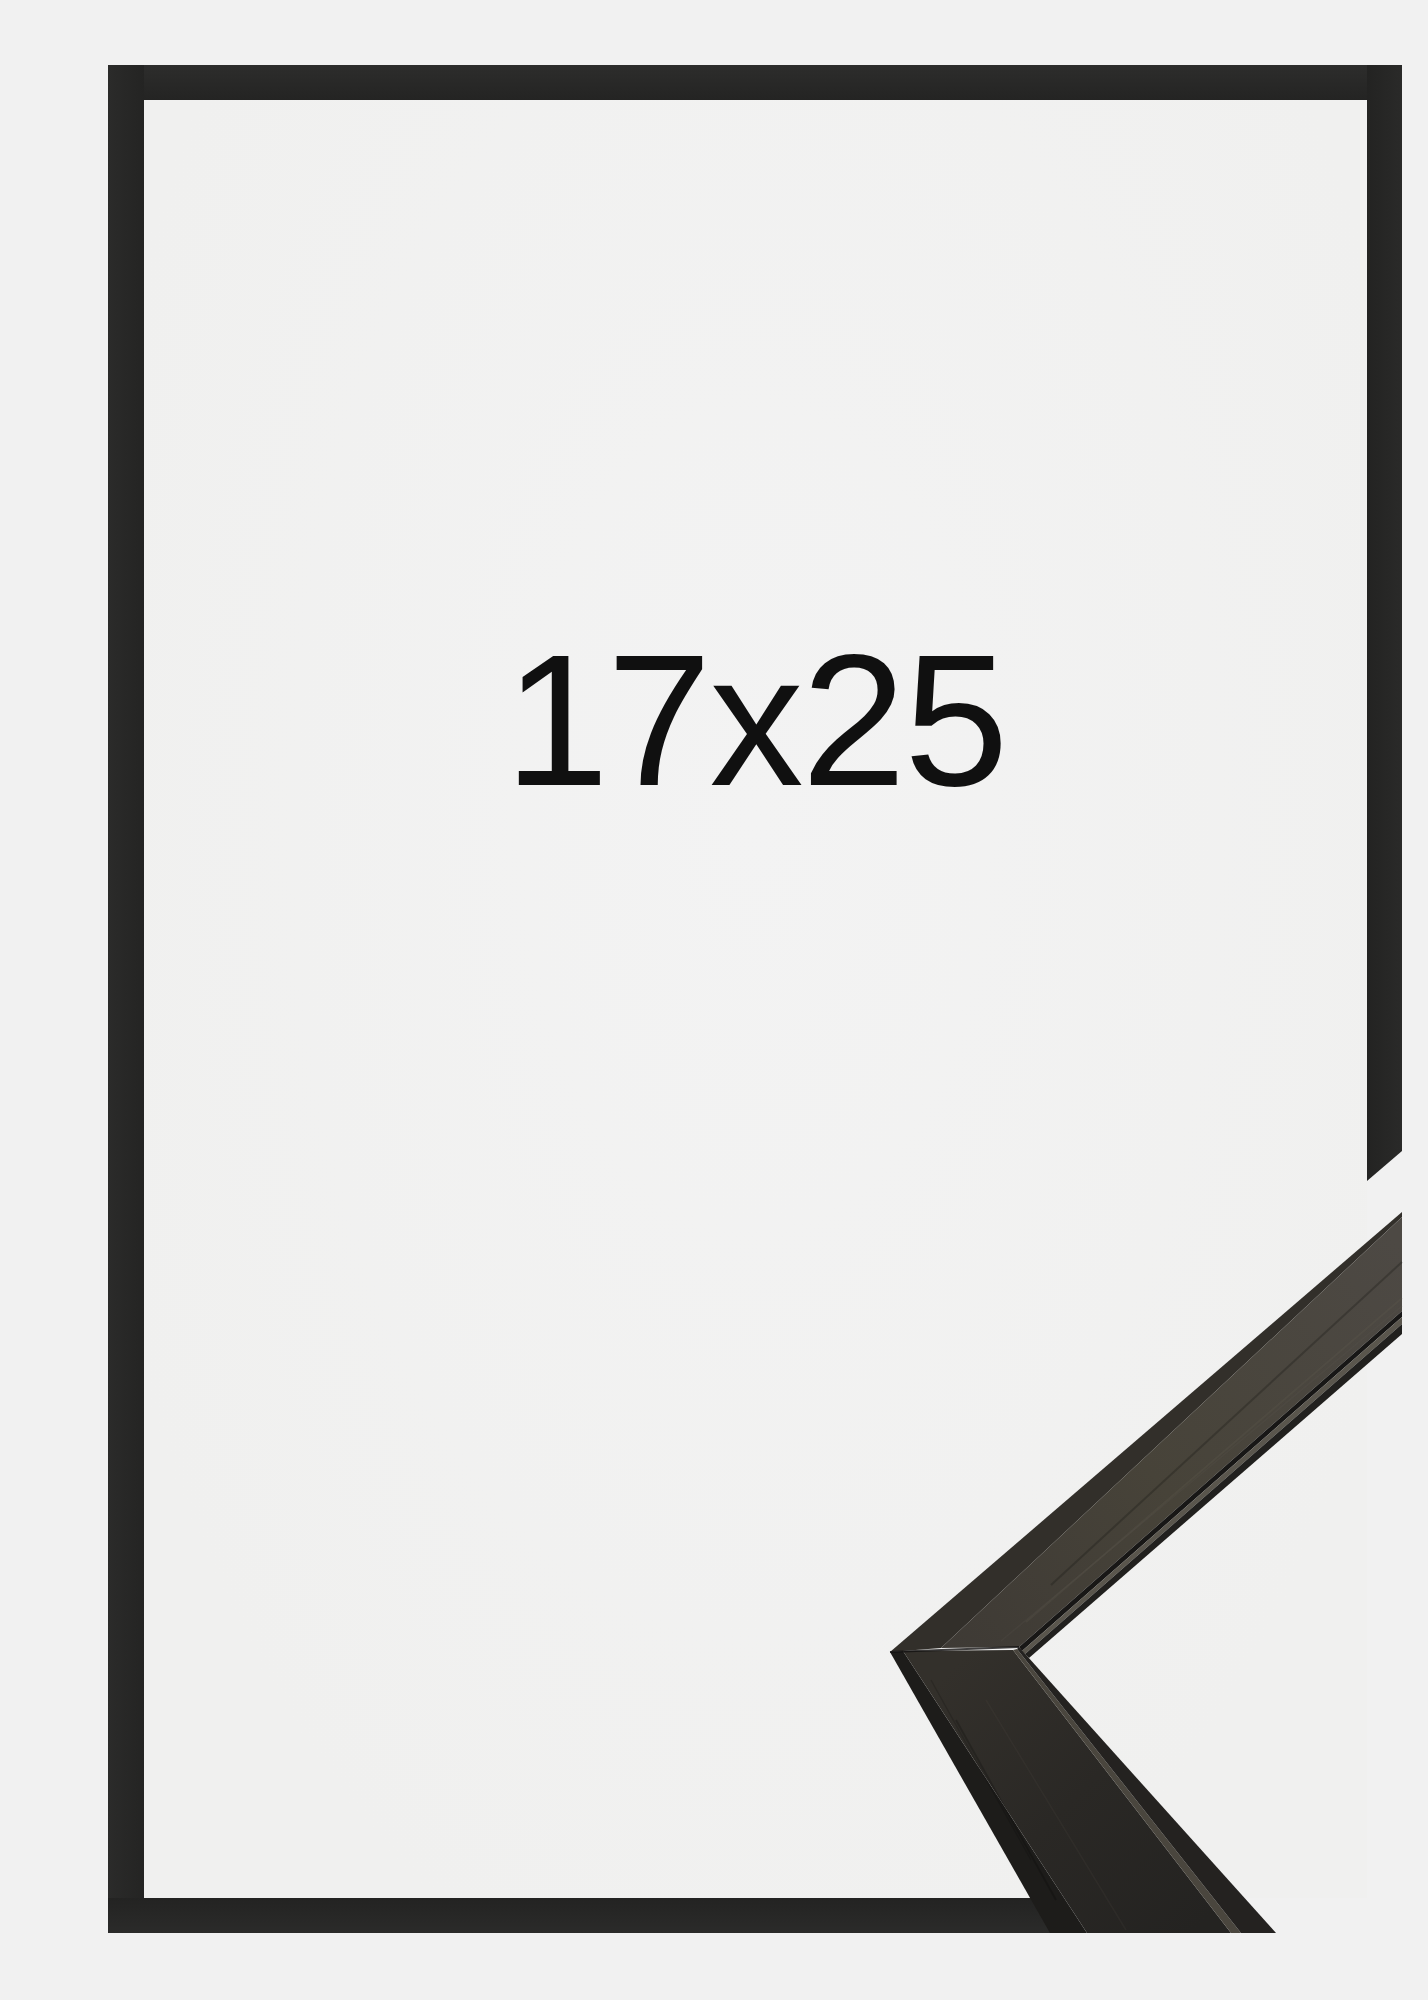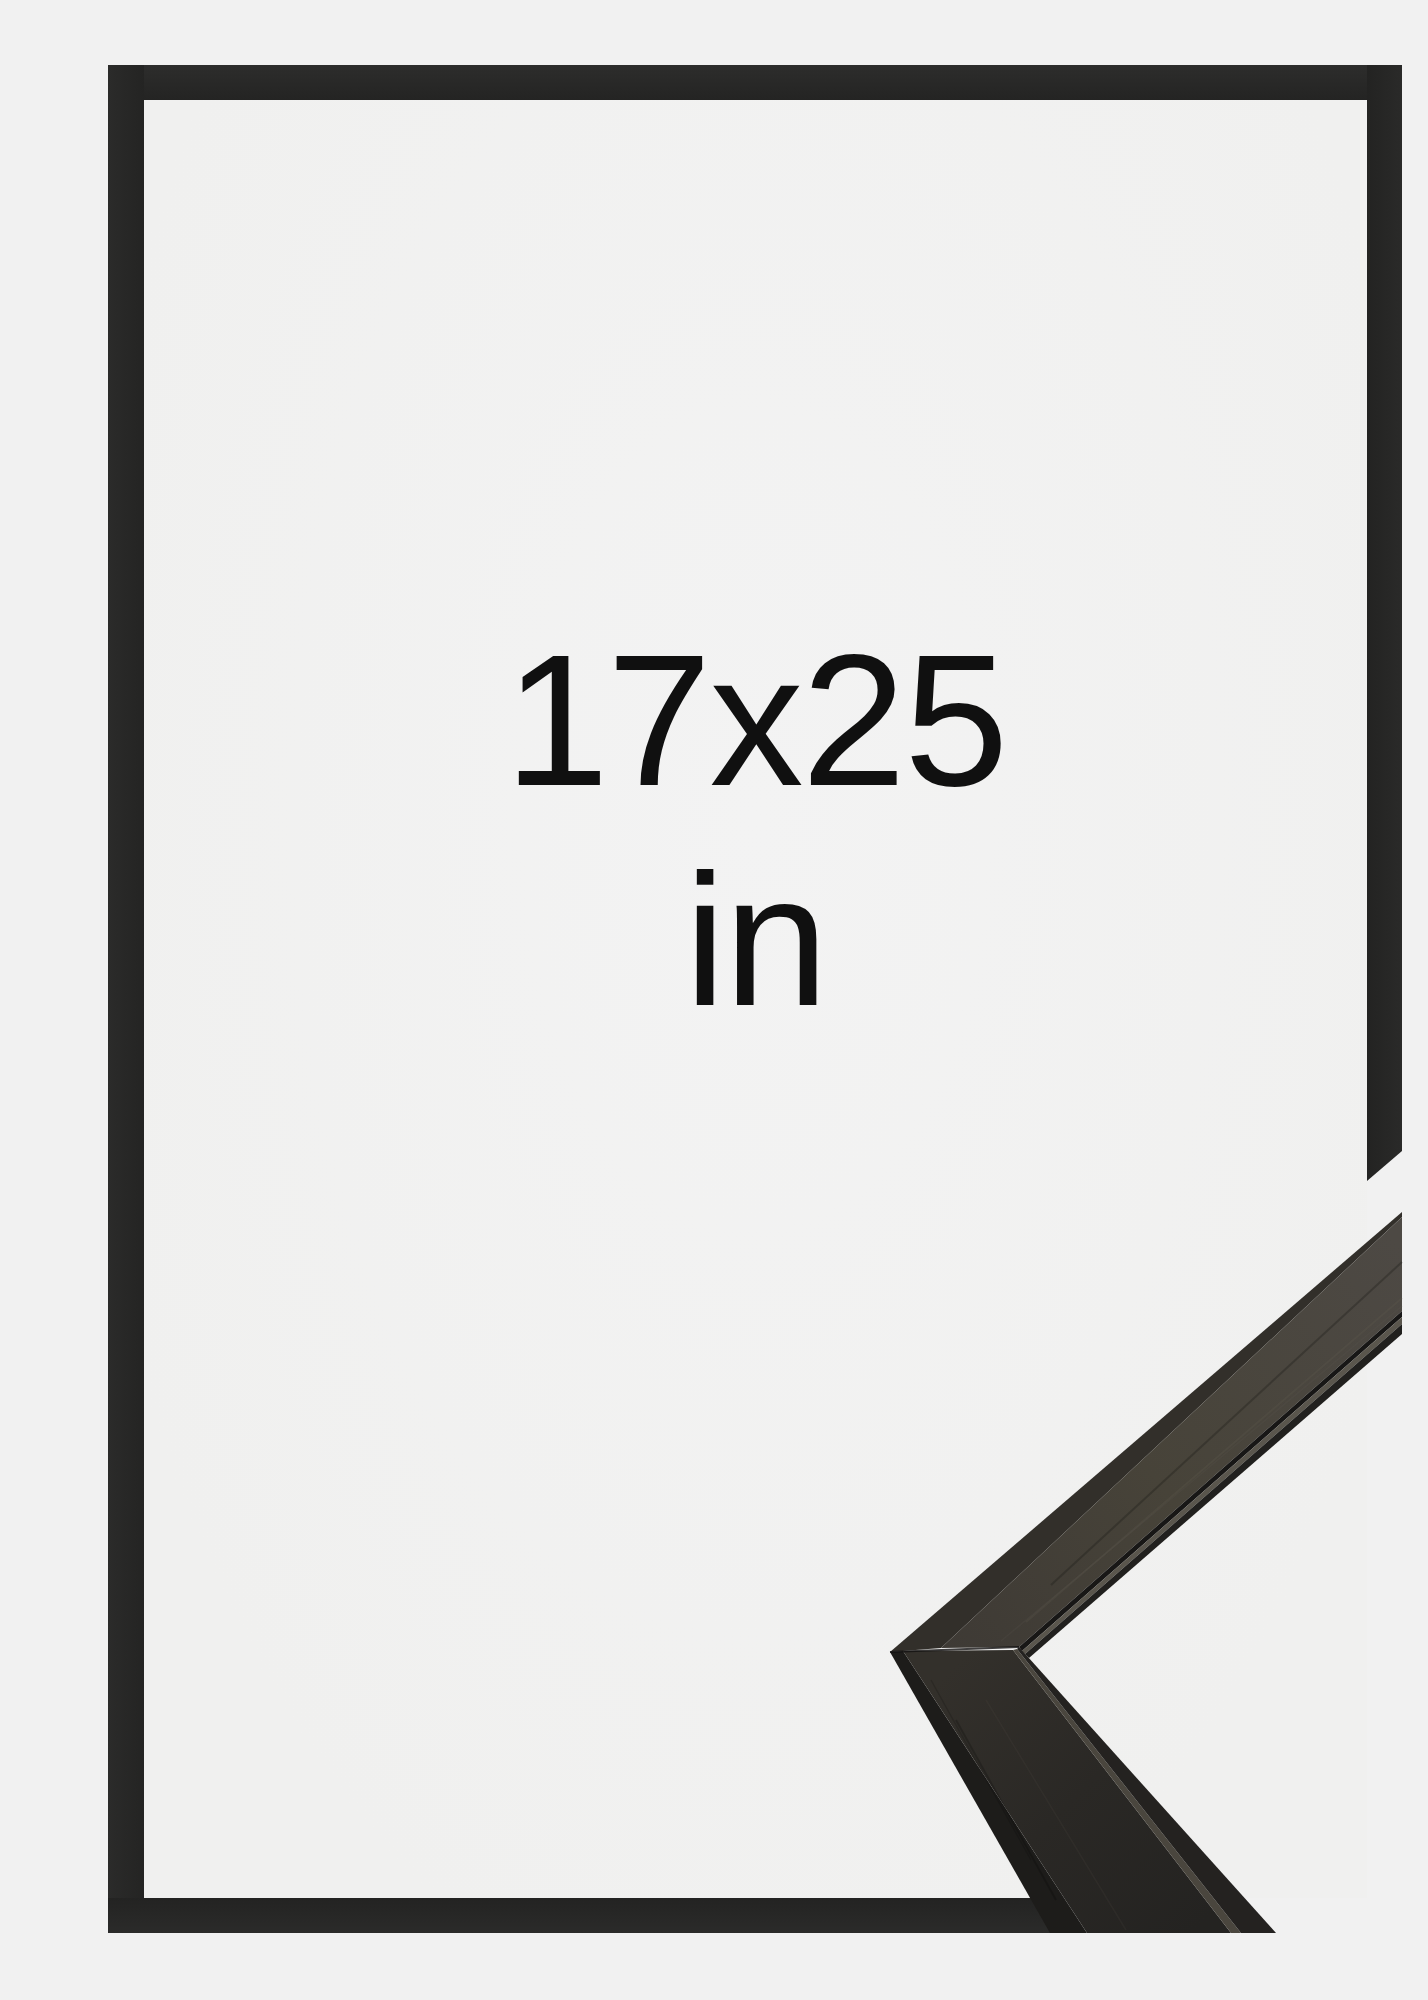"in" div { html: <div>in</div> -> none }
